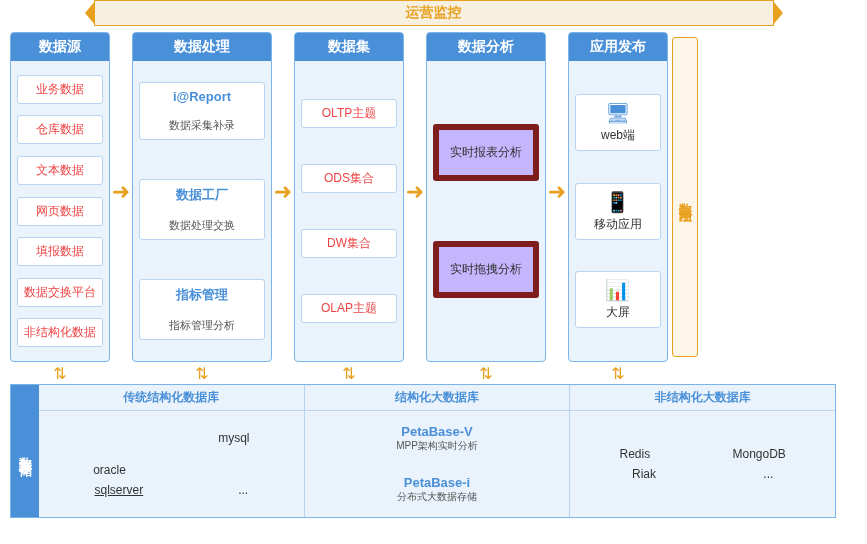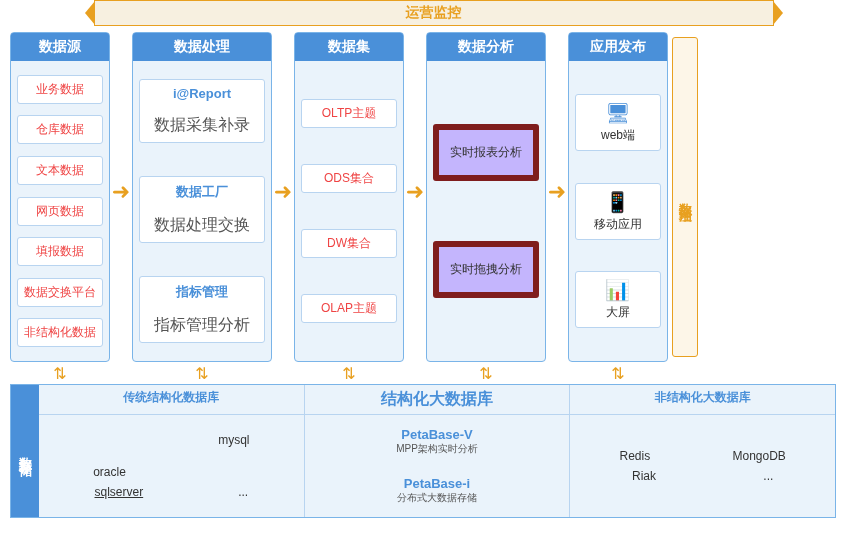"数据采集补录" .processing-item .subtitle { font-size: 16px -> 11px }
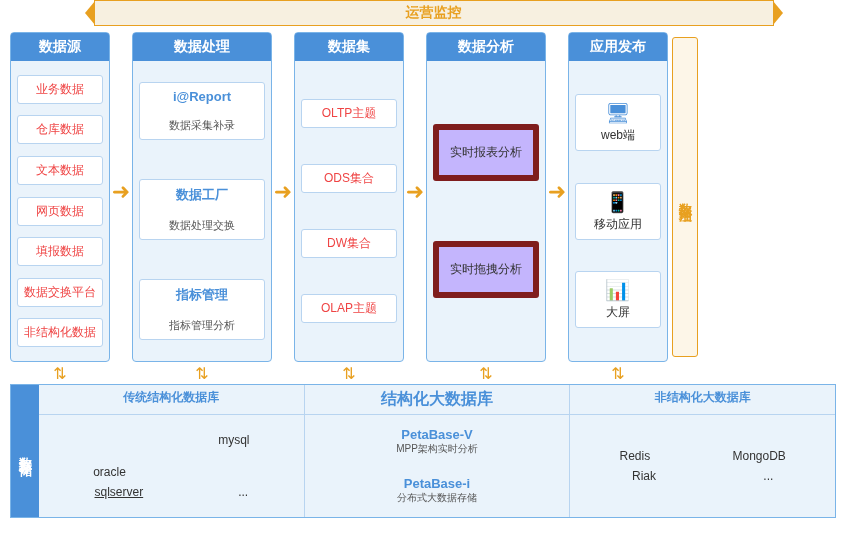"结构化大数据库" div { font-size: 16px -> 12px }
